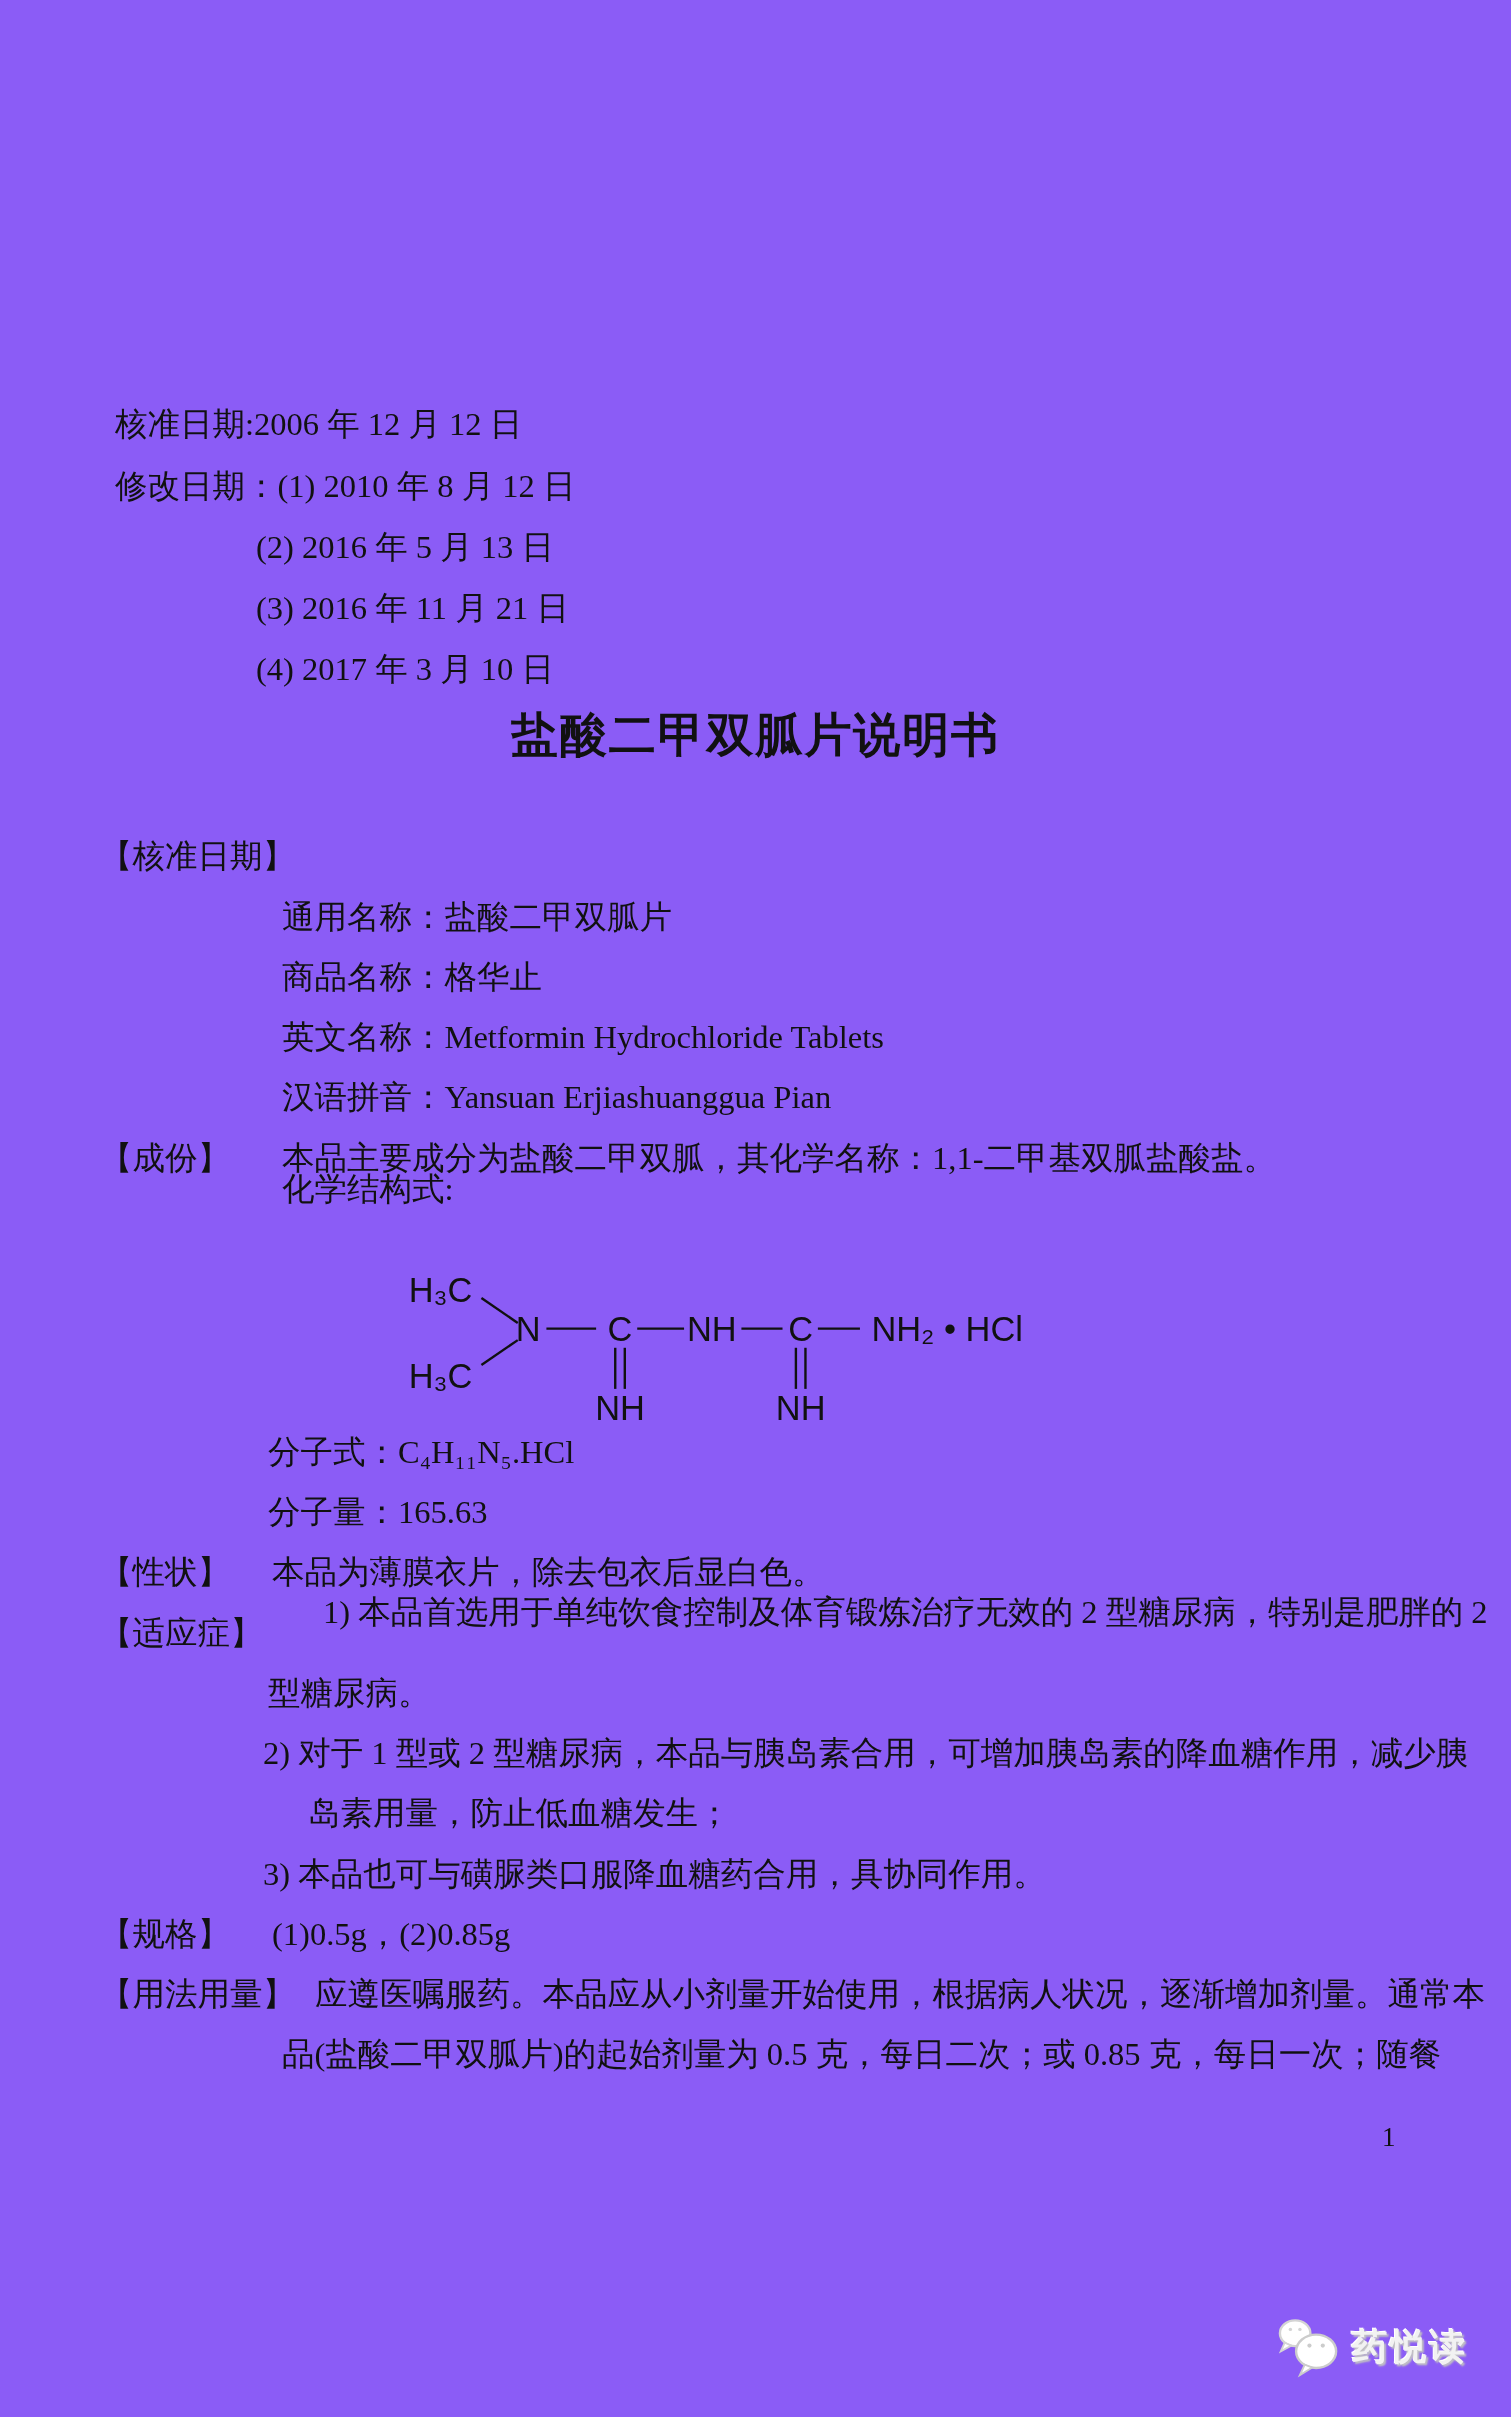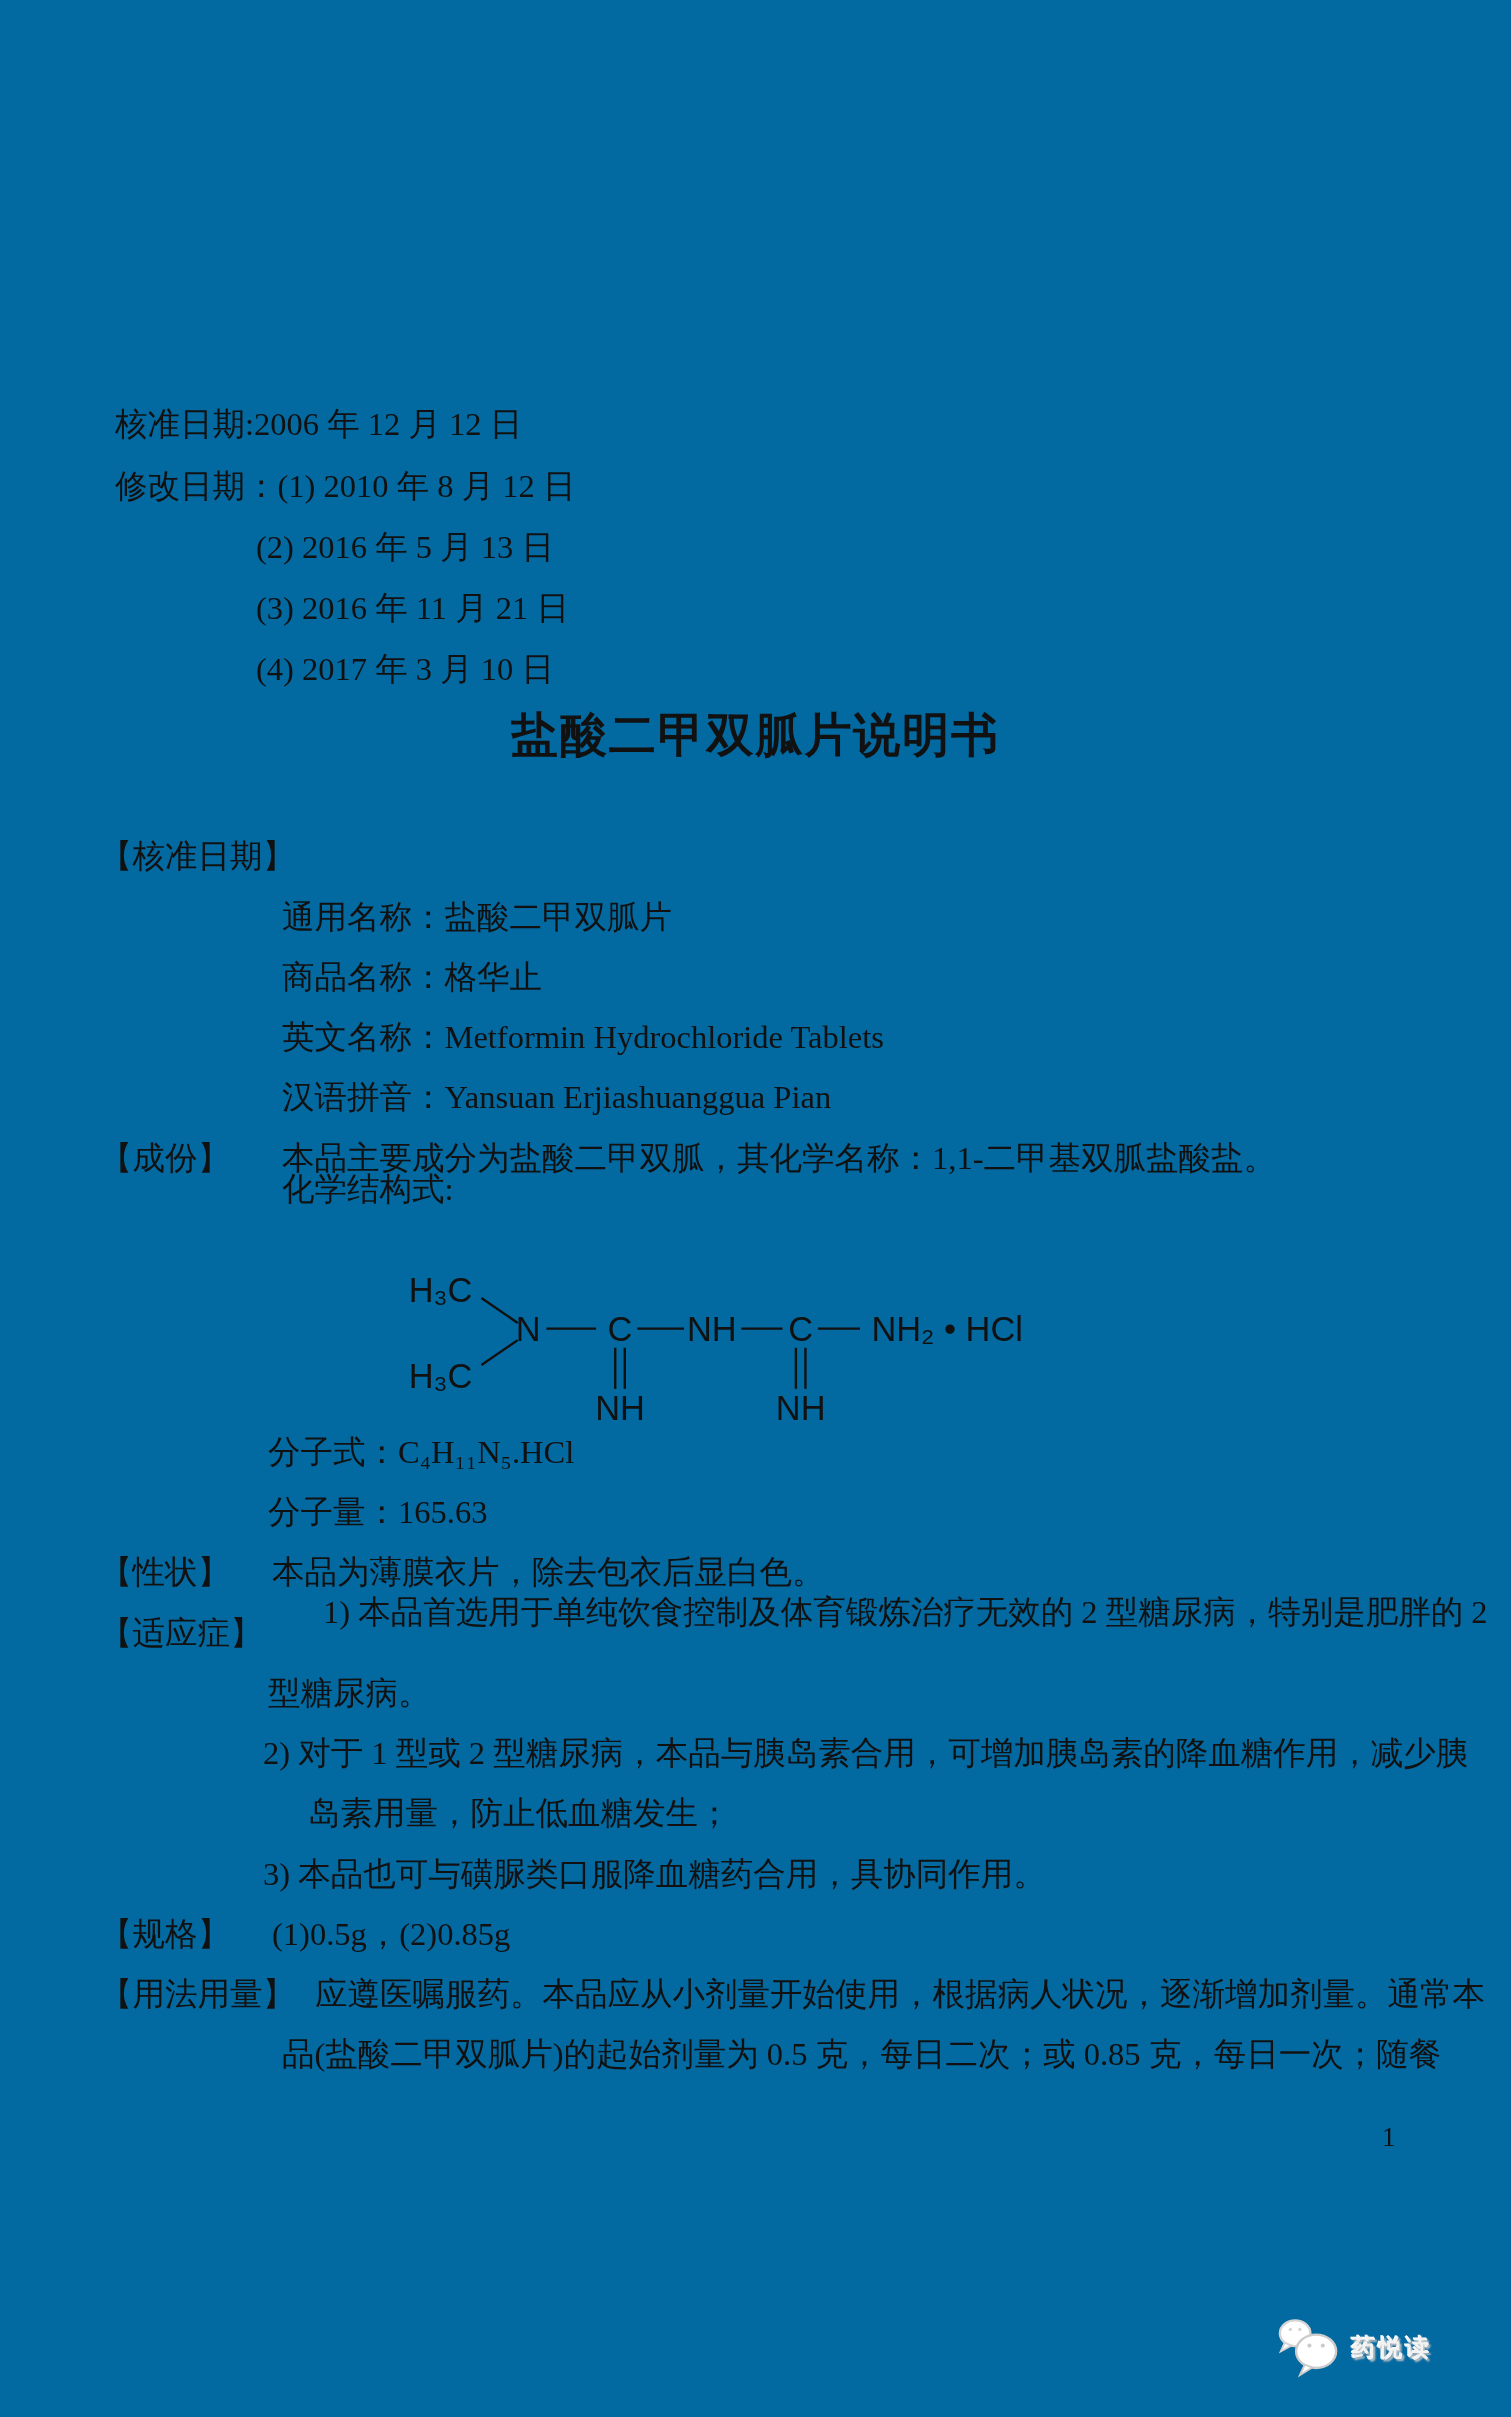"核准日期:2006 年 12 月 12" .page { background: #0369a1 -> #8b5cf6 }
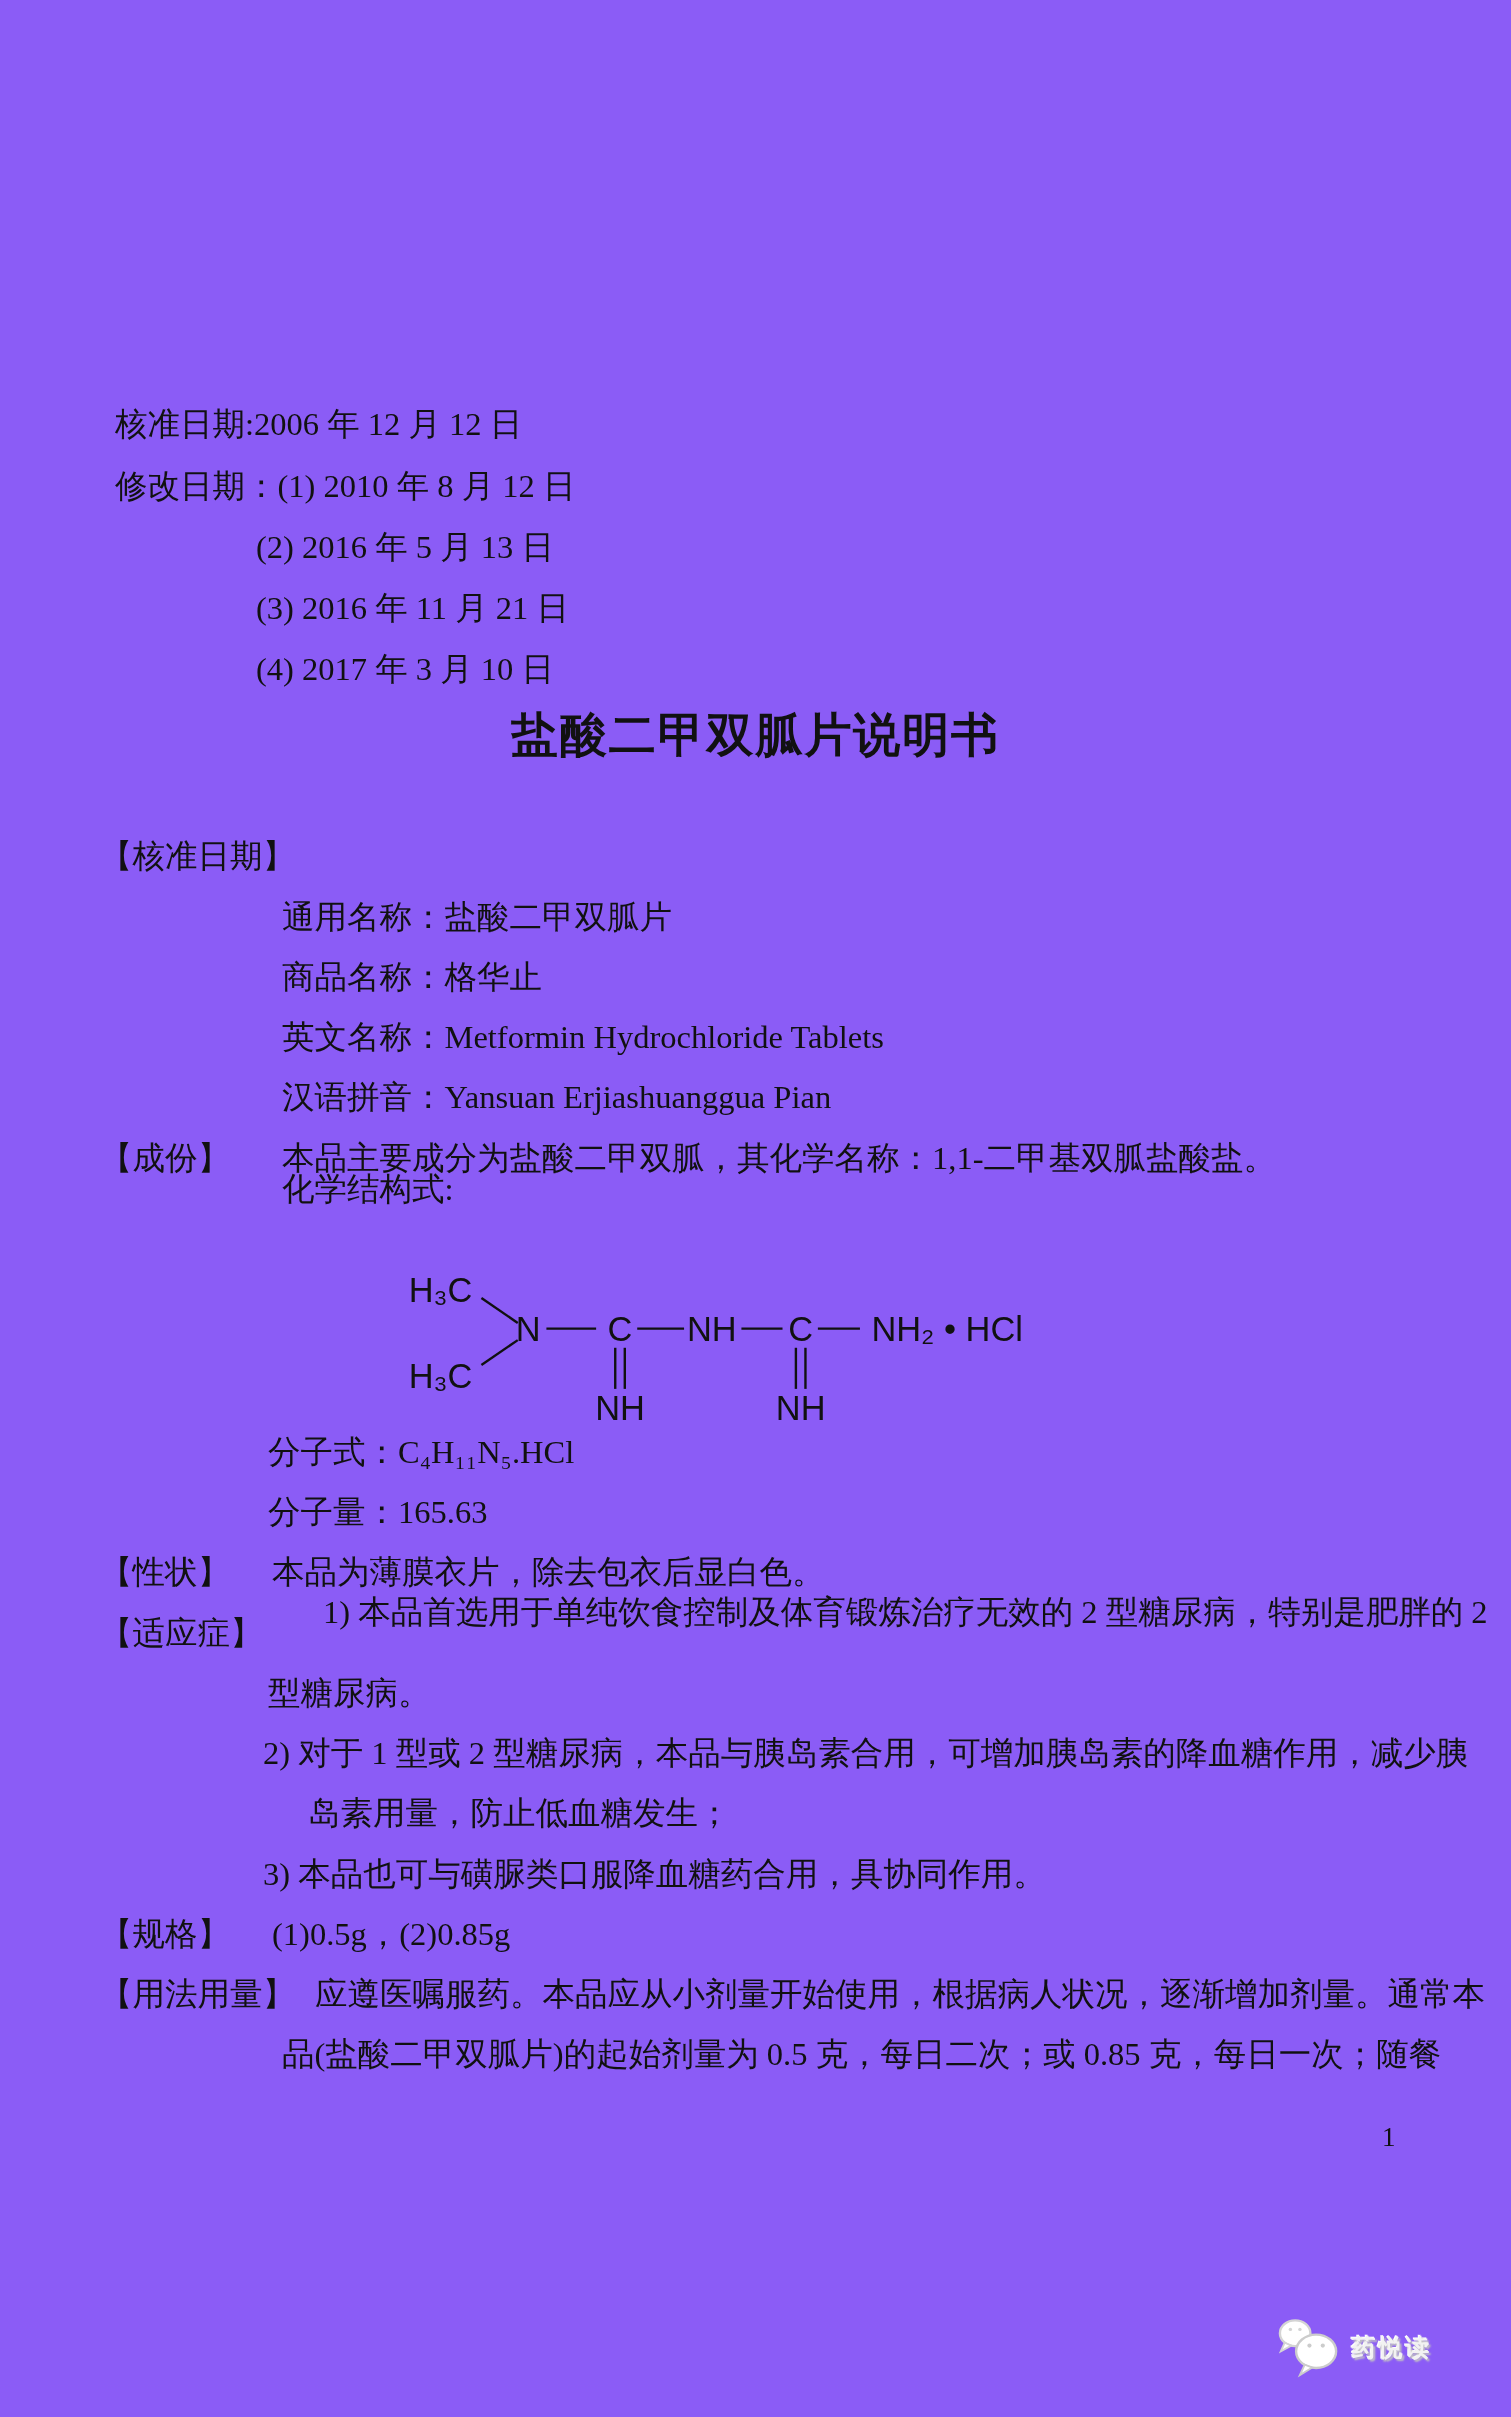"药悦读" .watermark-text { font-size: 24px -> 36px }
